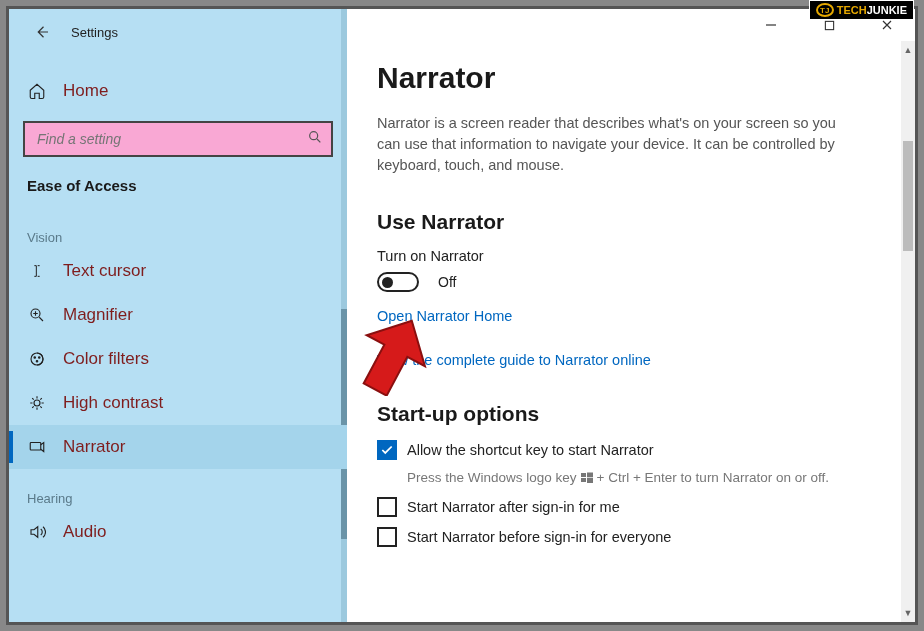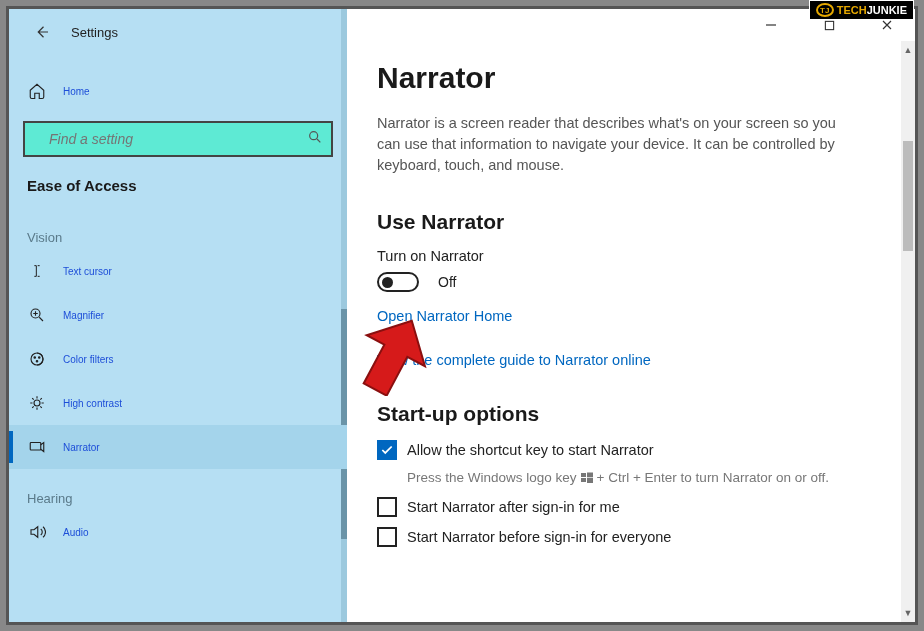"Home" .nav-item { color: #1d4ed8 -> #7f1d1d; font-size: 10px -> 17px }
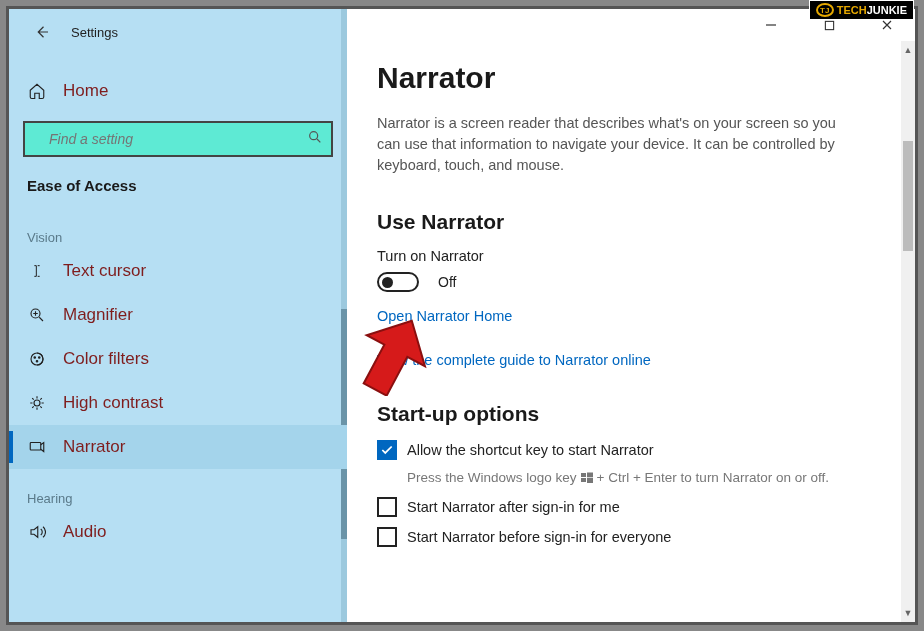"Find a setting" .search-box { background: #5eead4 -> #f9a8d4; padding: 0 8px 0 24px -> 0 8px 0 12px }
